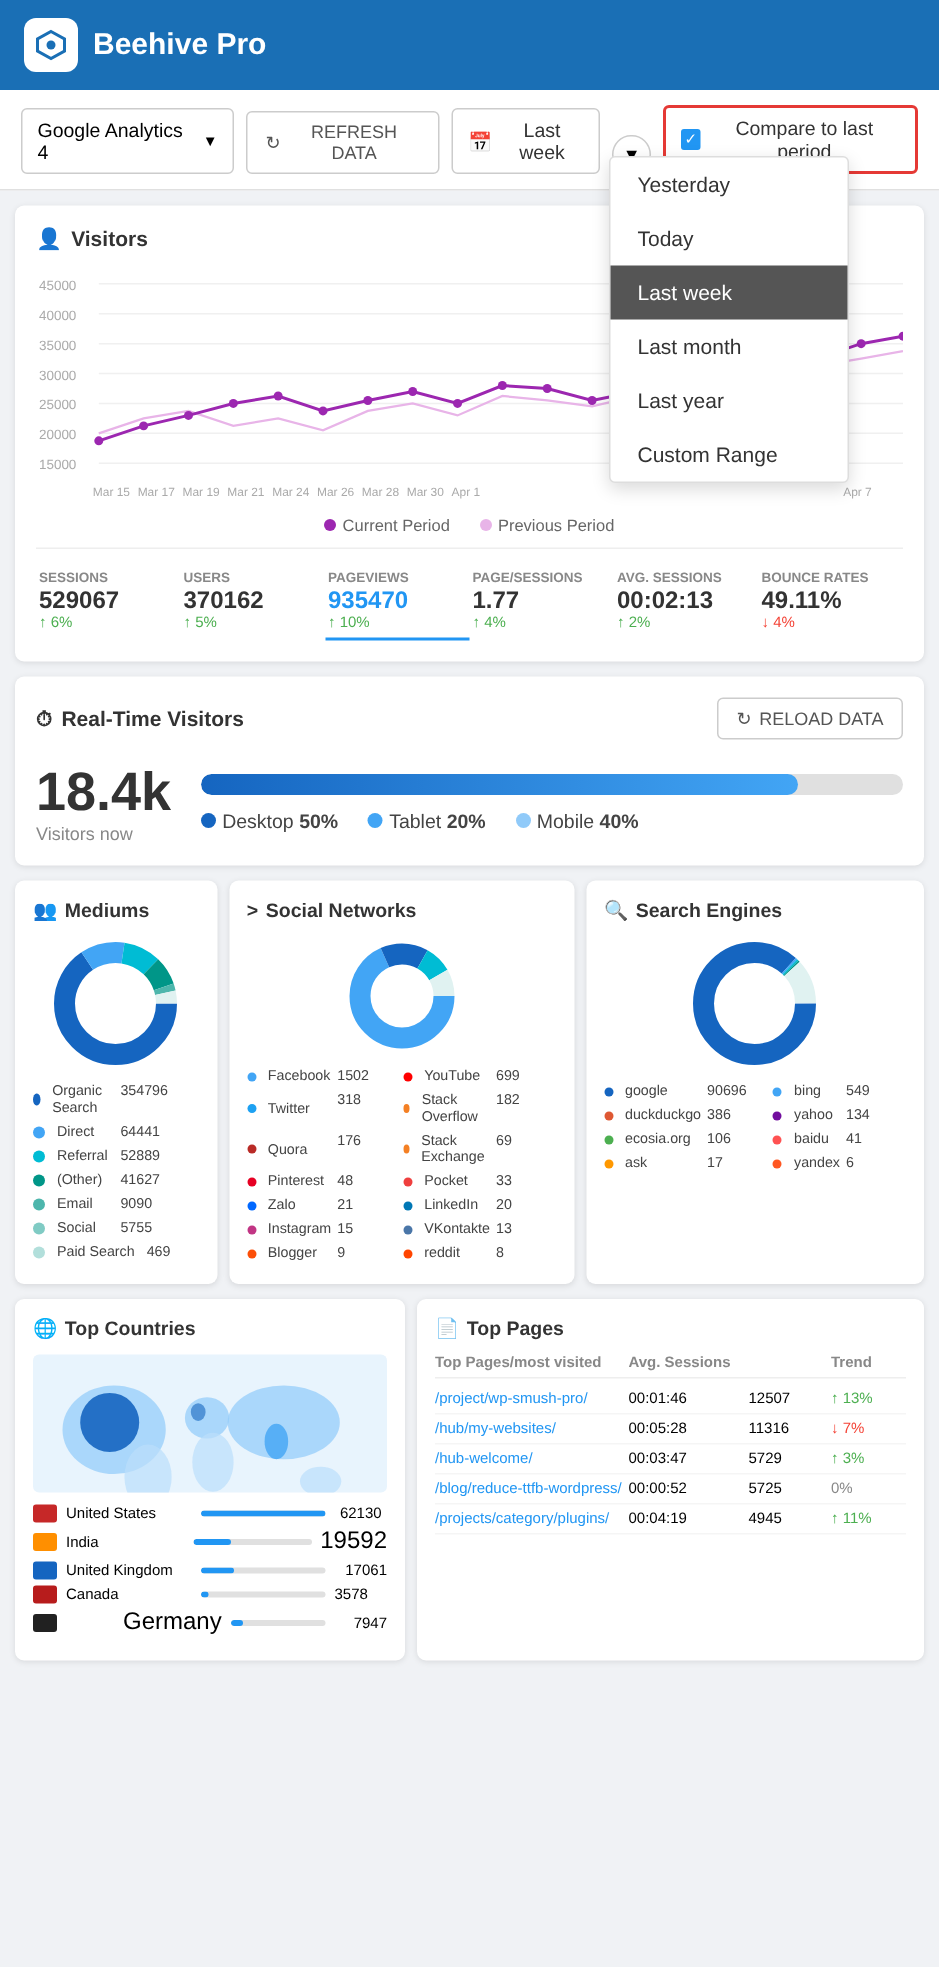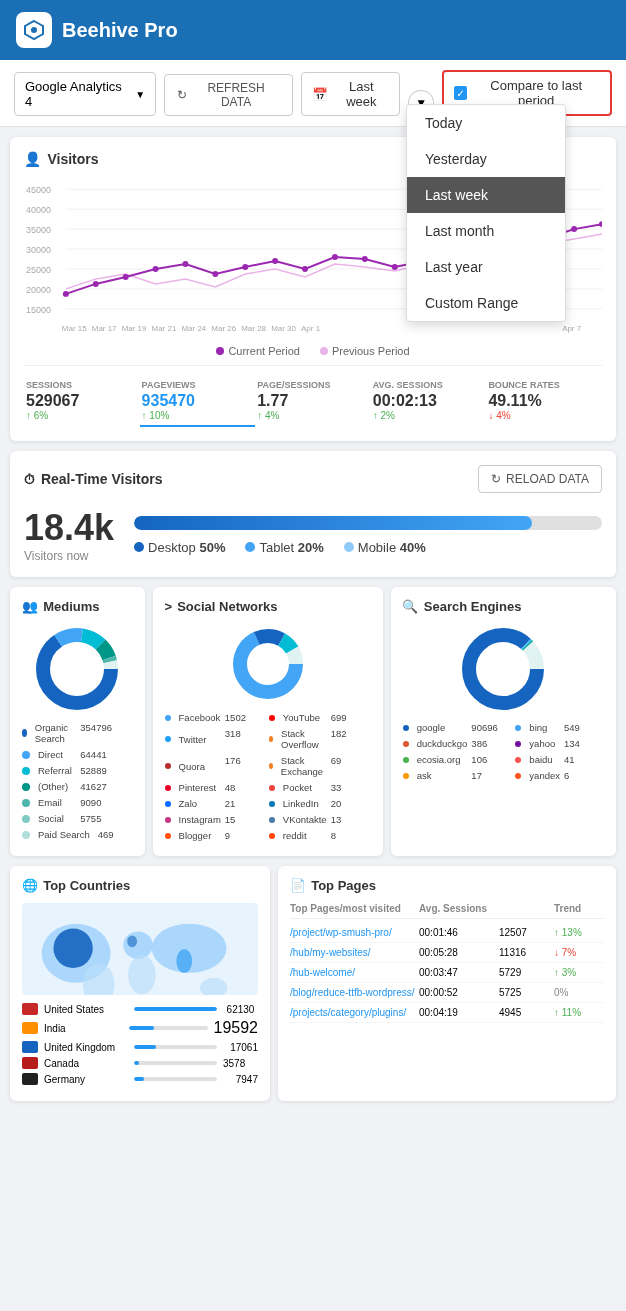"Today" div.dropdown-item { order: before "Yesterday" -> after "Yesterday" }
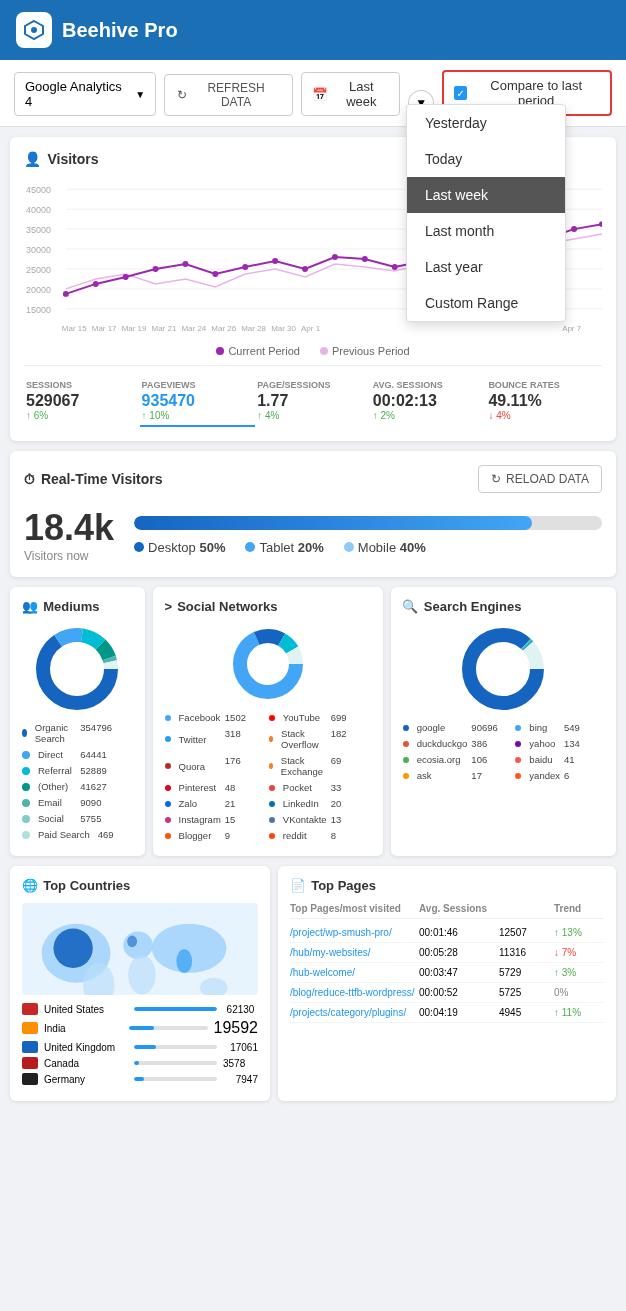"USERS" div.stat-item { html: none -> <div> <div>USERS</div> <div>370162</div> <div>↑ 5%</div> </div> }
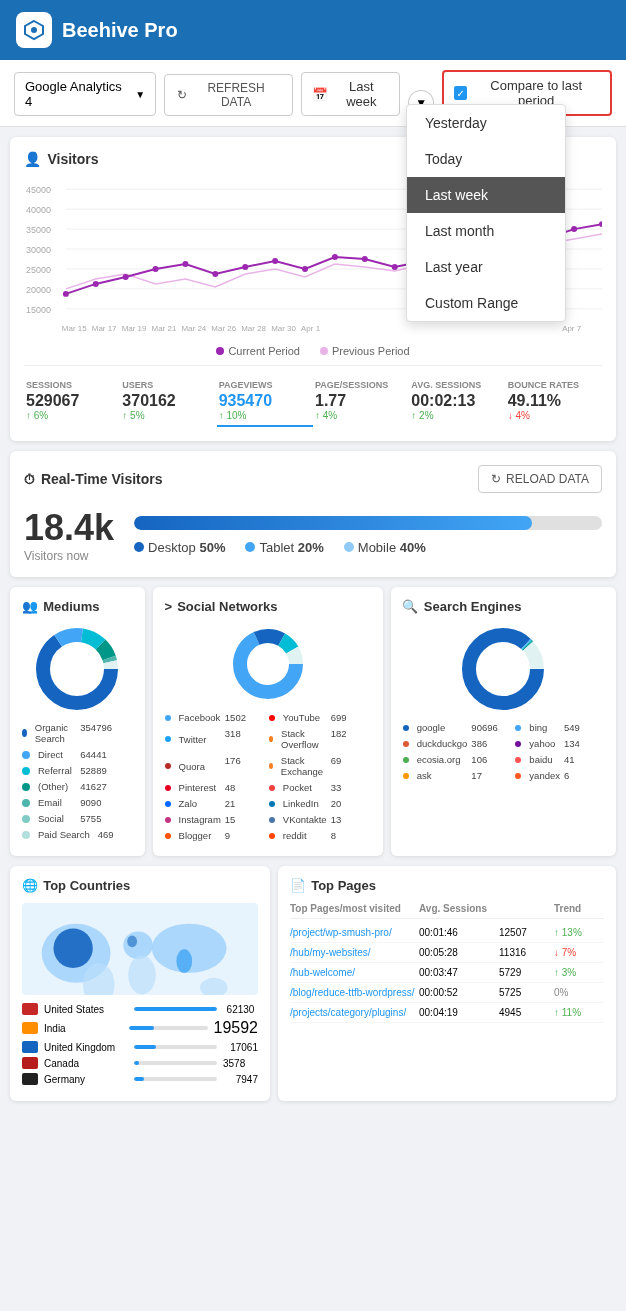"Germany" span { font-size: 10px -> 16px; margin-left: none -> 38px }
